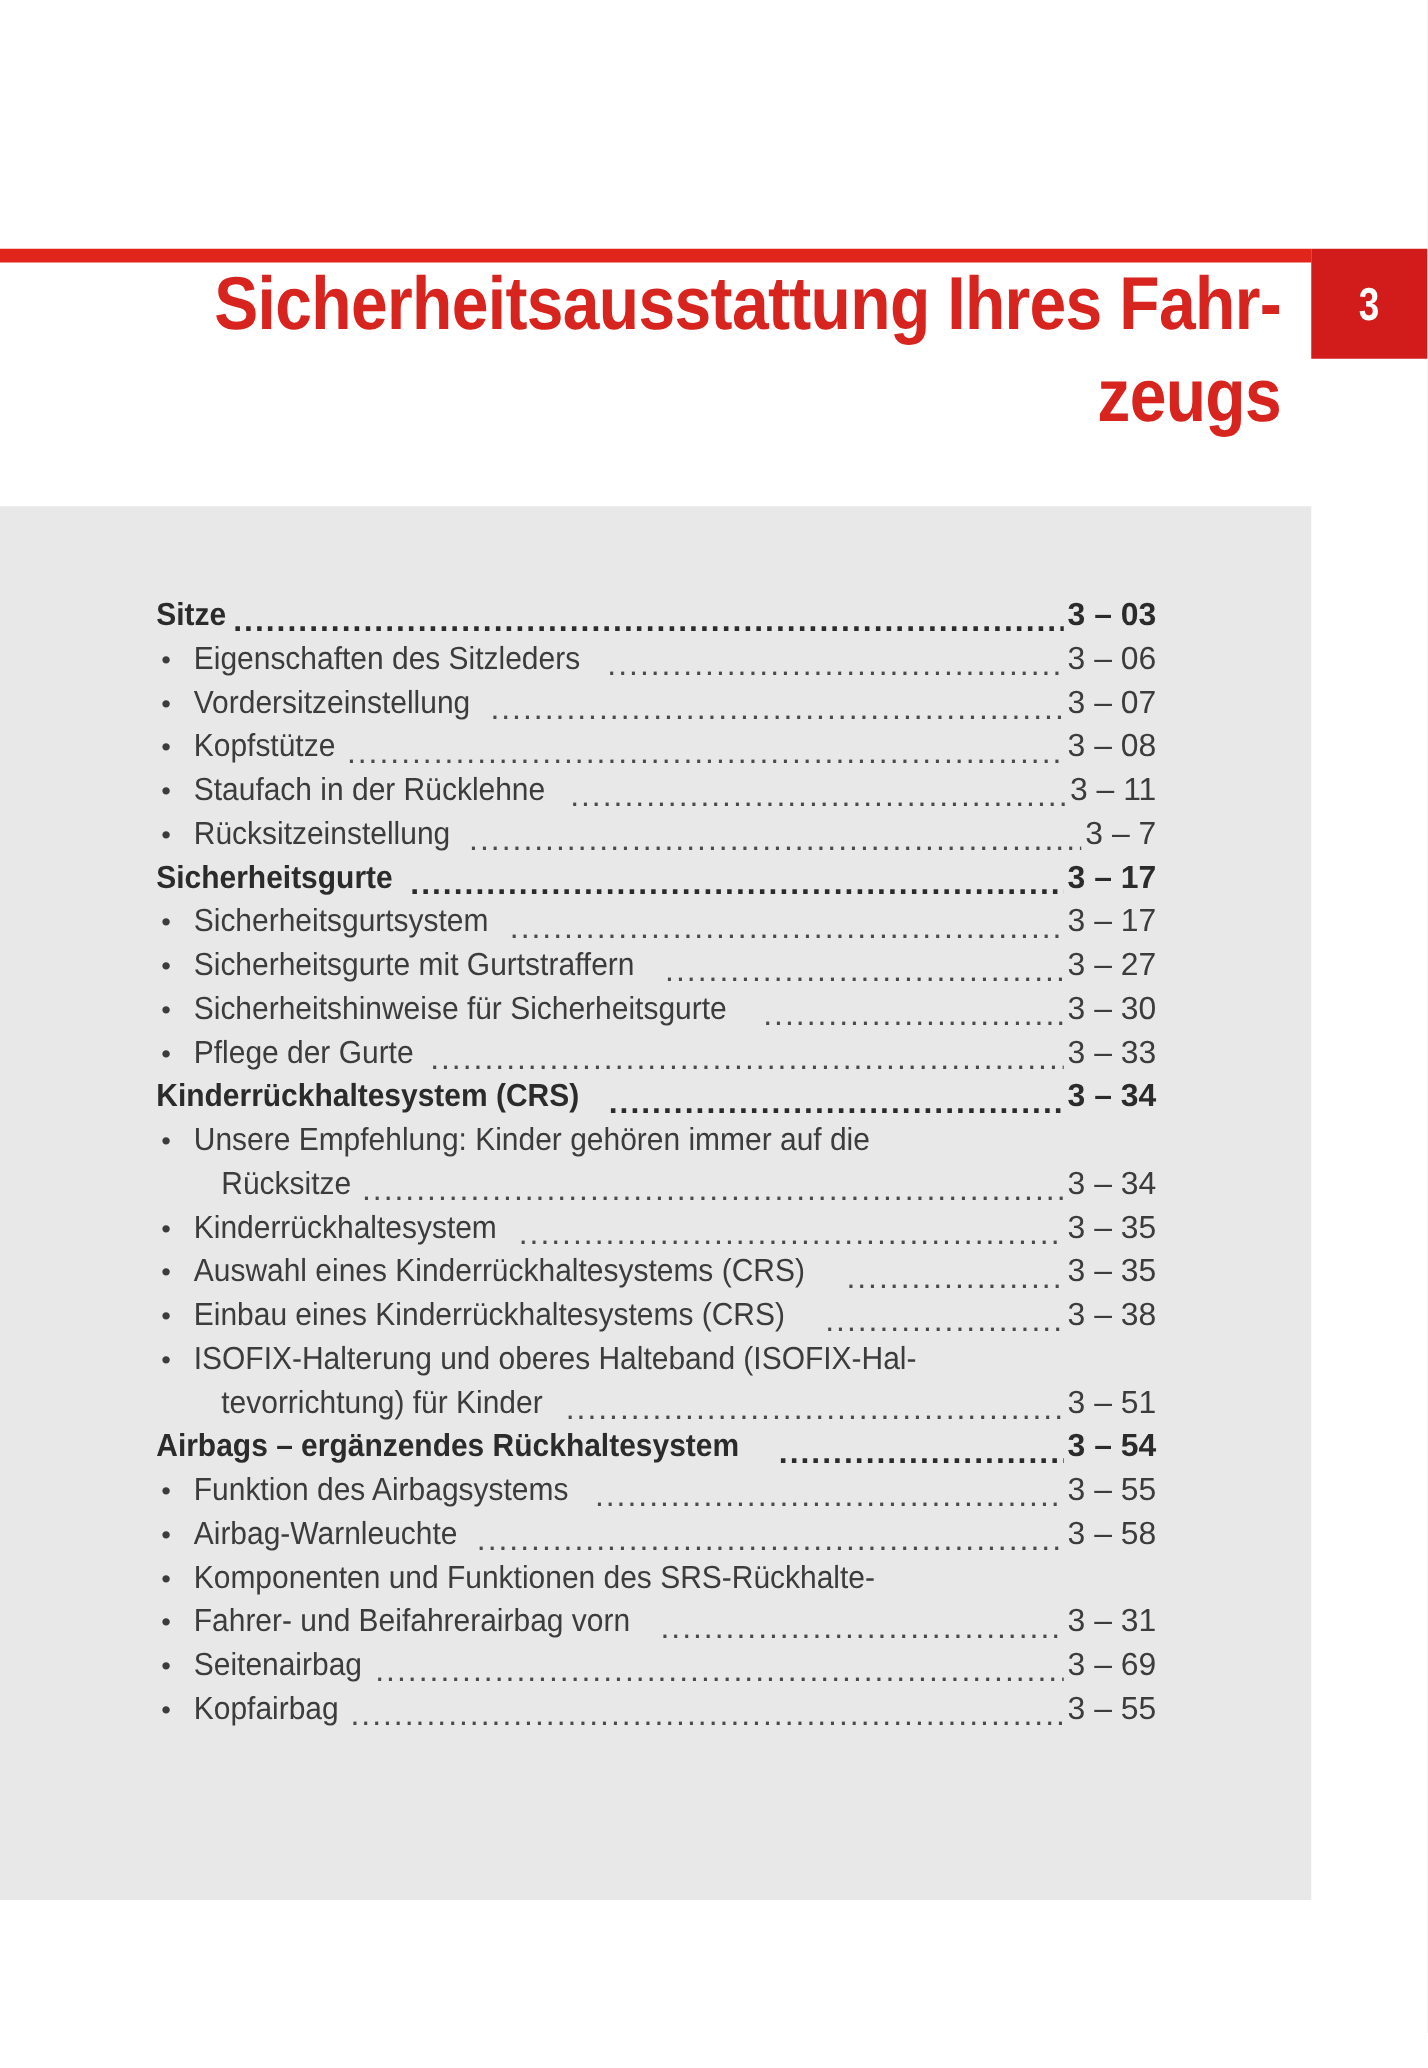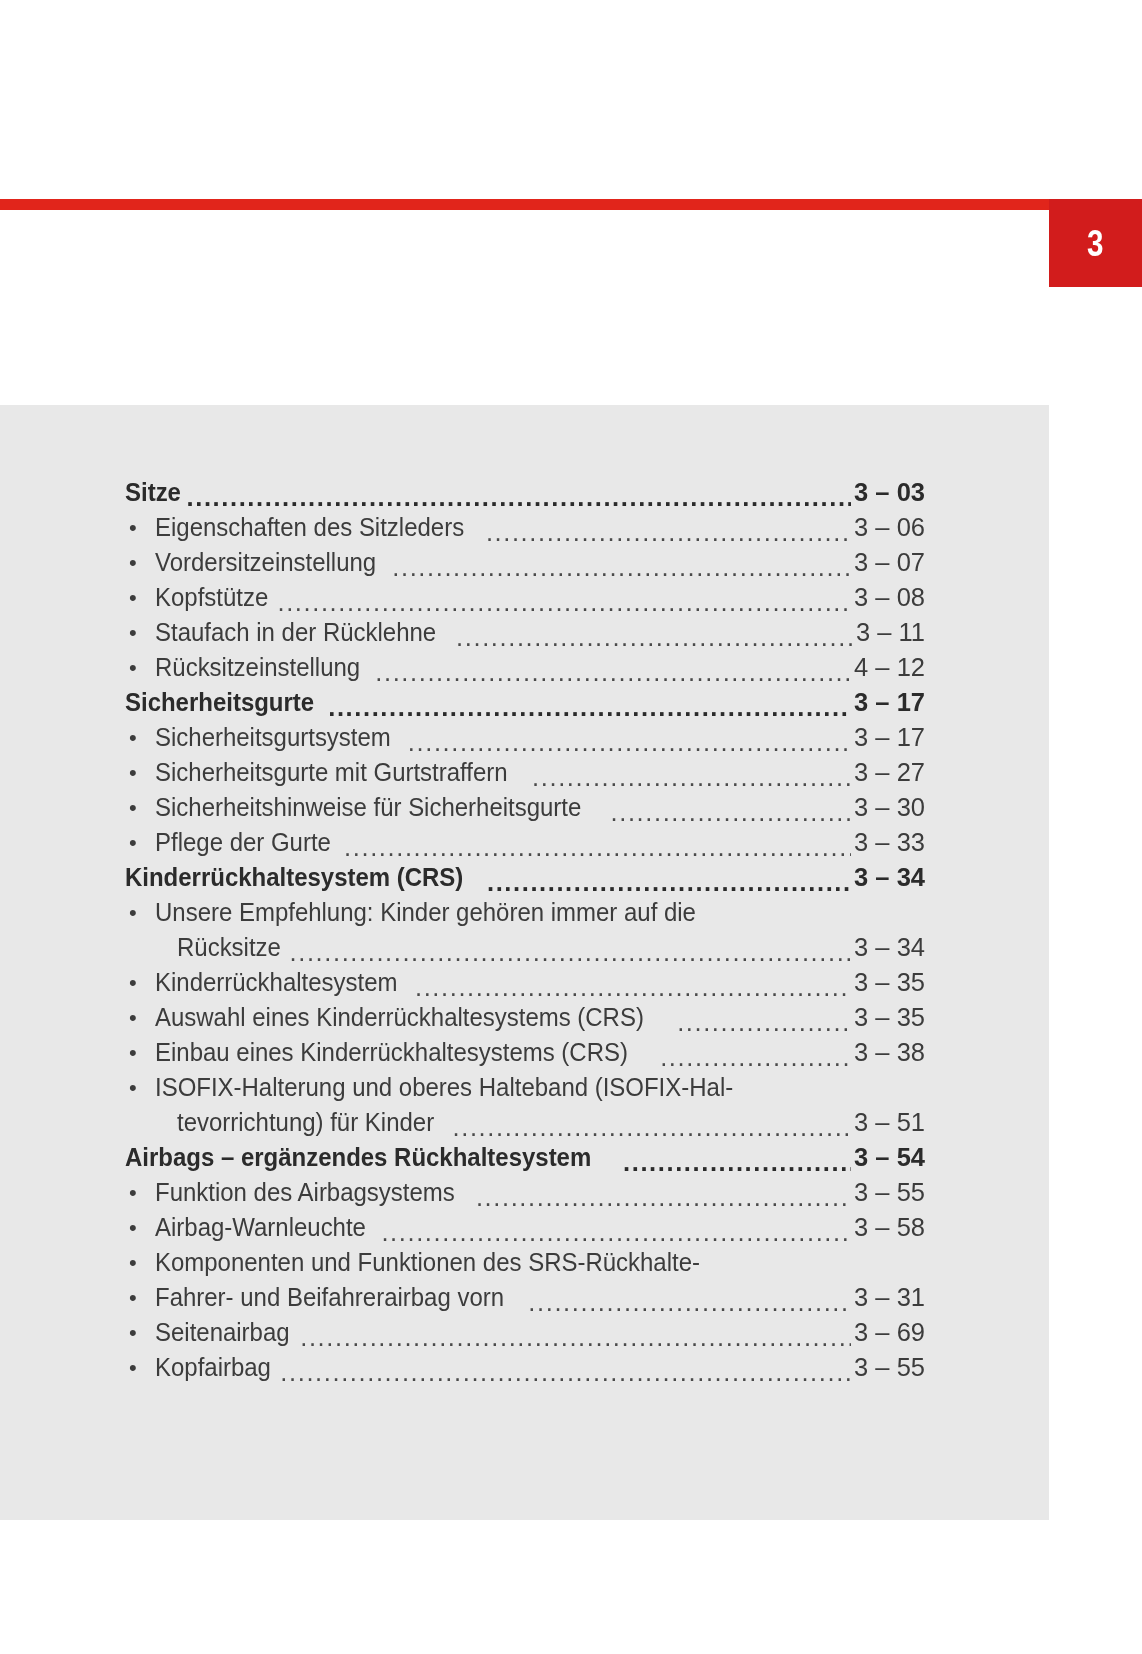"Sicherheitsausstattung Ihres Fahr-" div { html: none -> <div> <span>Sicherheitsausstattung Ihres Fahr- zeugs</span> </div> }
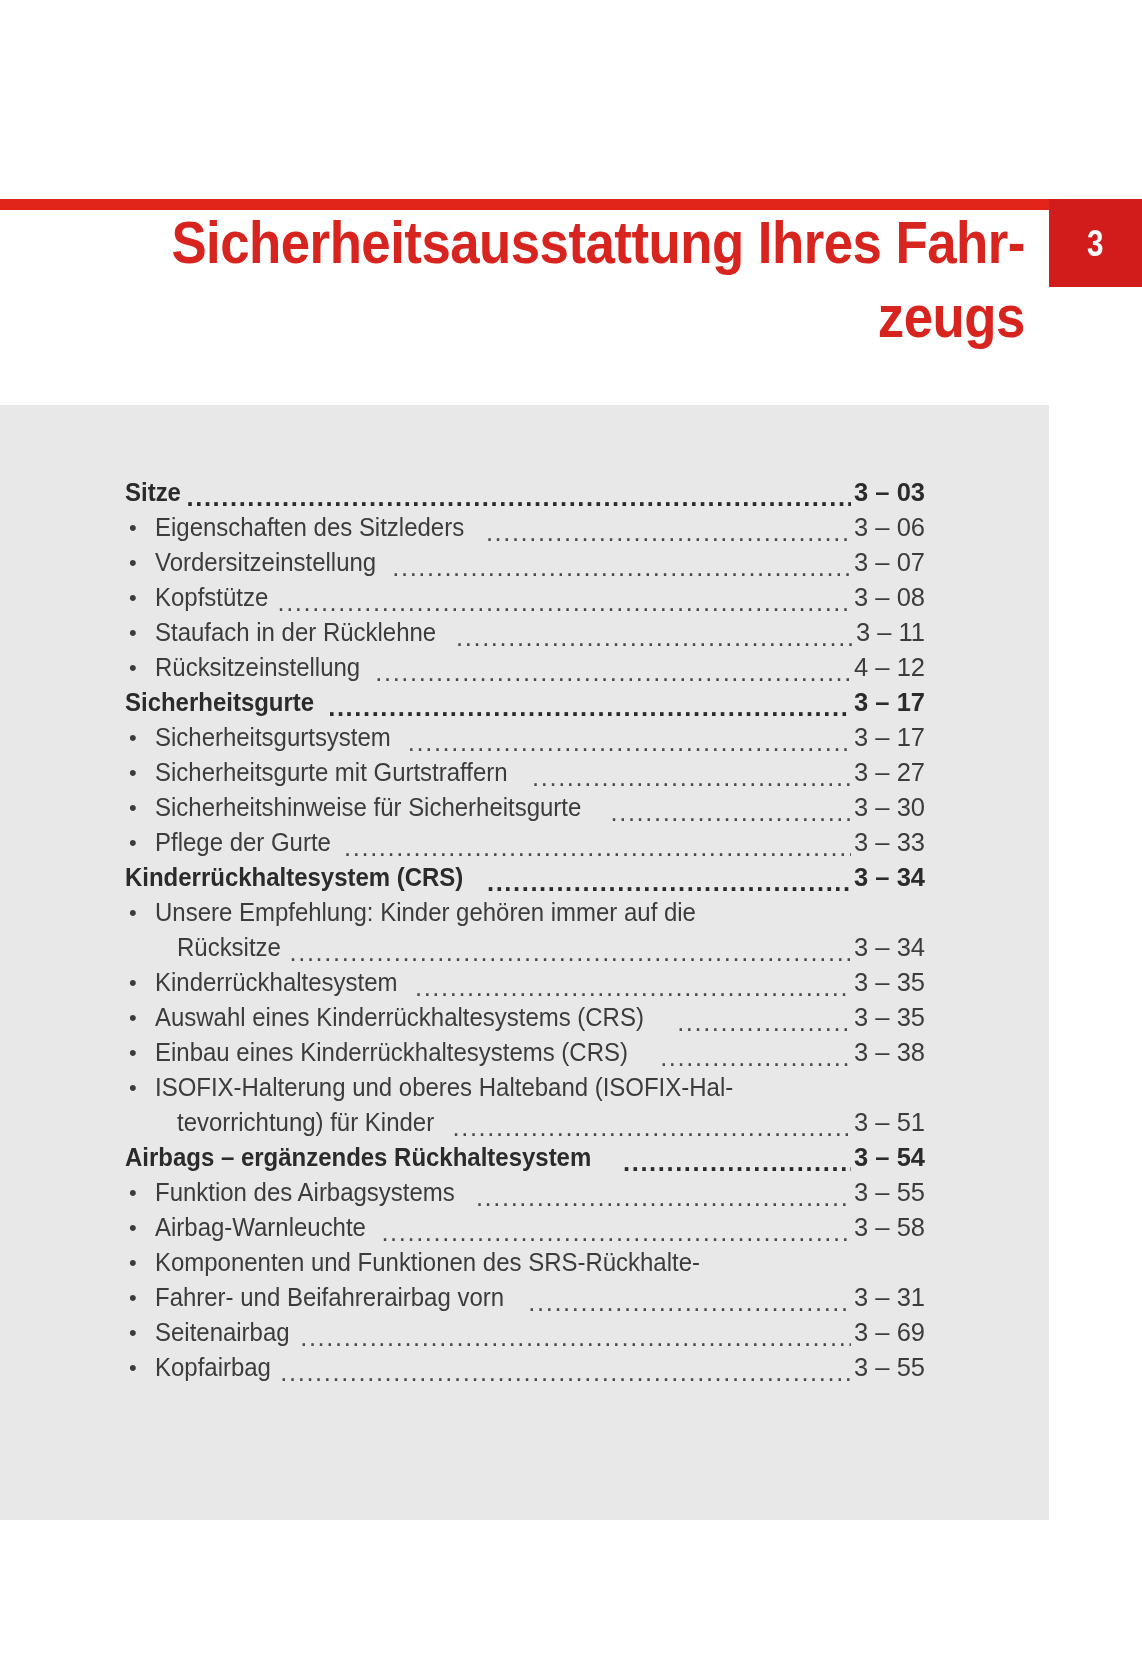"4 – 12" span.page-num { text: 4 – 12 -> 3 – 7 }
